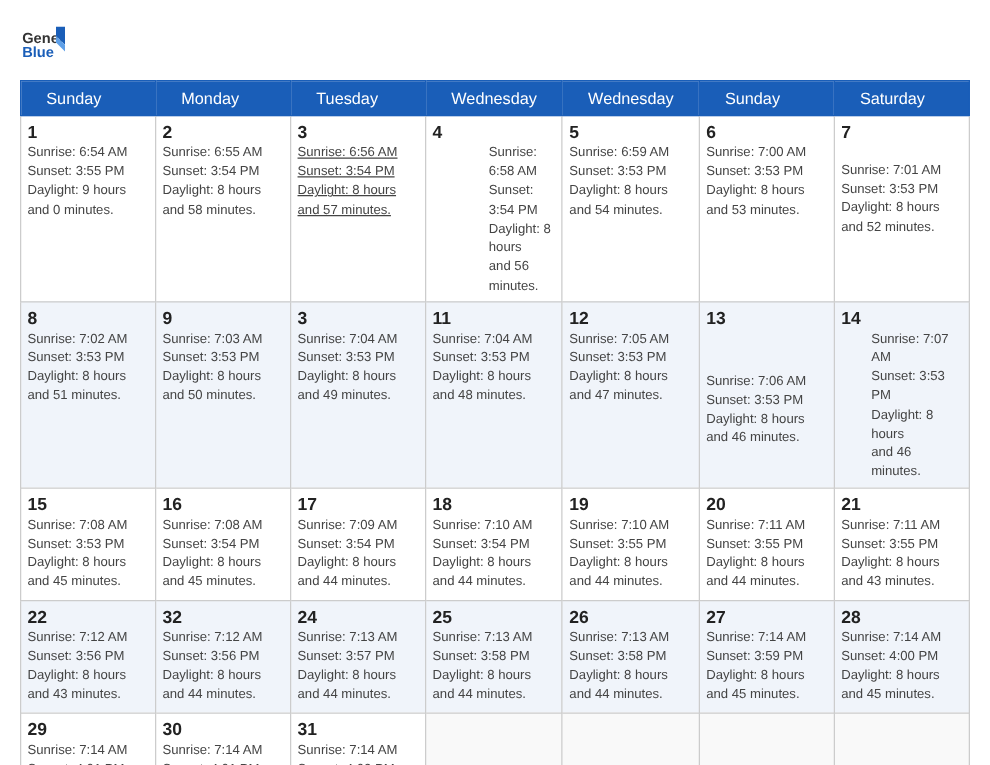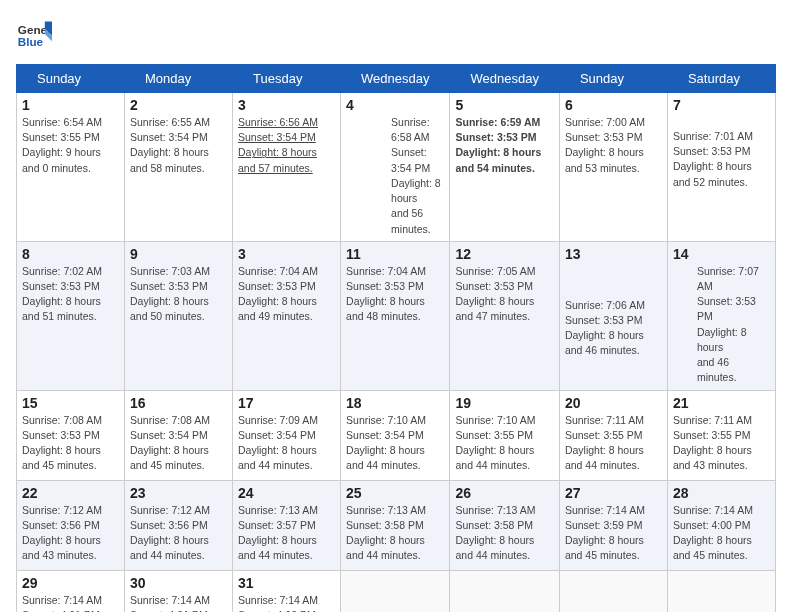"Sunrise: 6:59 AM" div.day-info { font-weight: bold -> none }
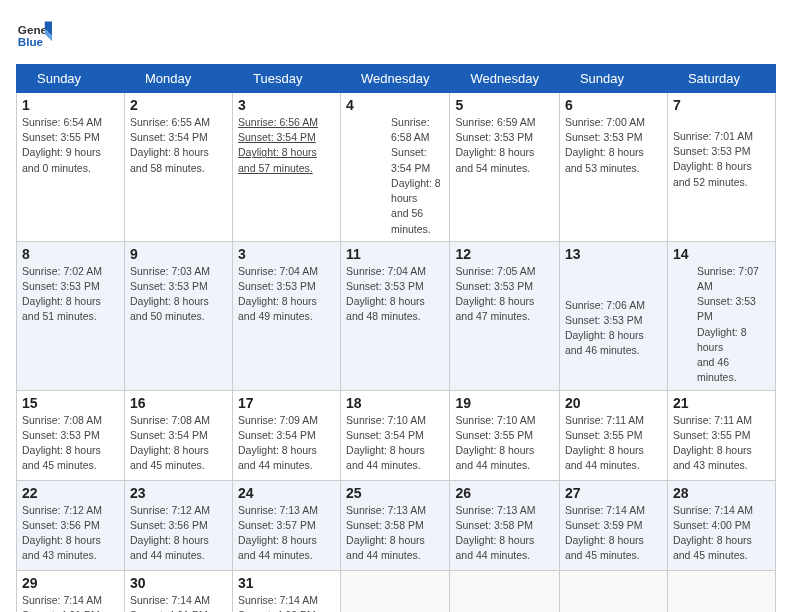"23" span.day-num { text: 23 -> 32 }
